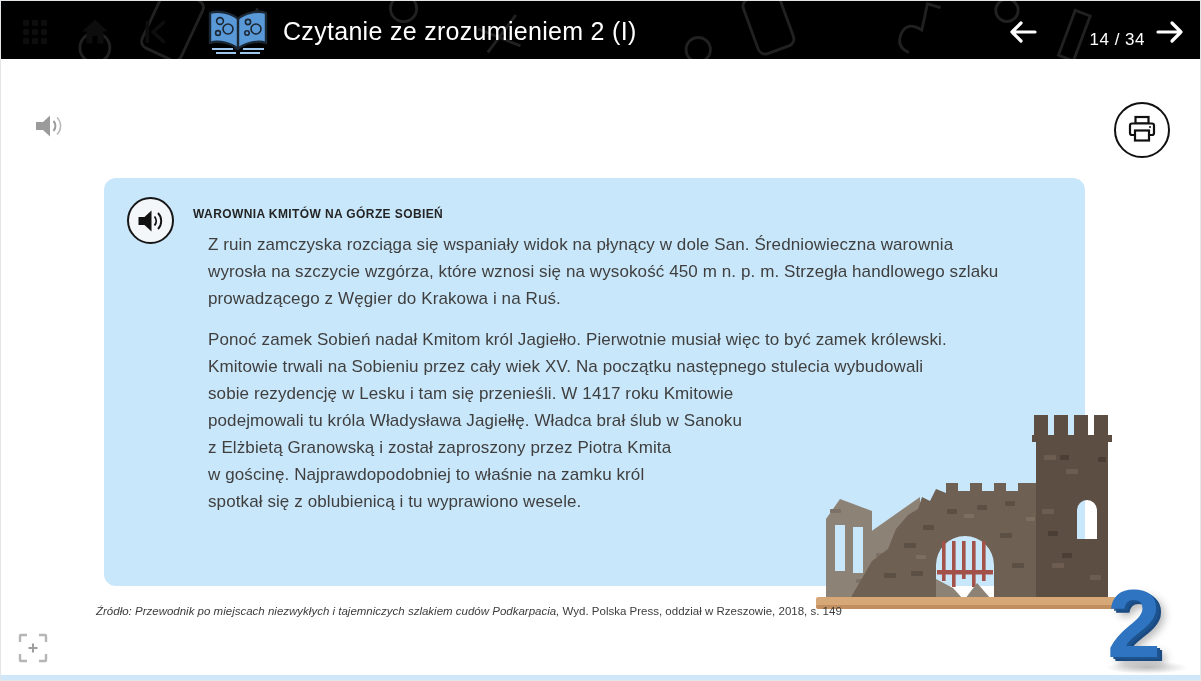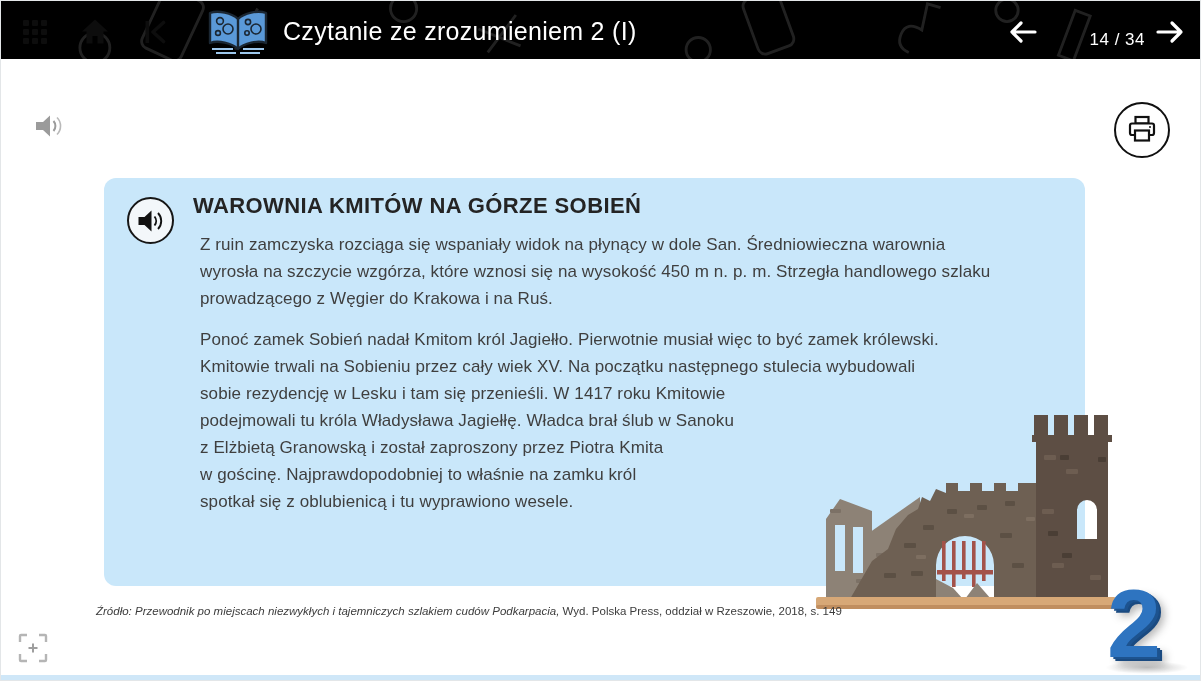"WAROWNIA KMITÓW NA GÓRZE SOBIEŃ" .card-title { font-size: 22px -> 12px; top: 15px -> 29px }
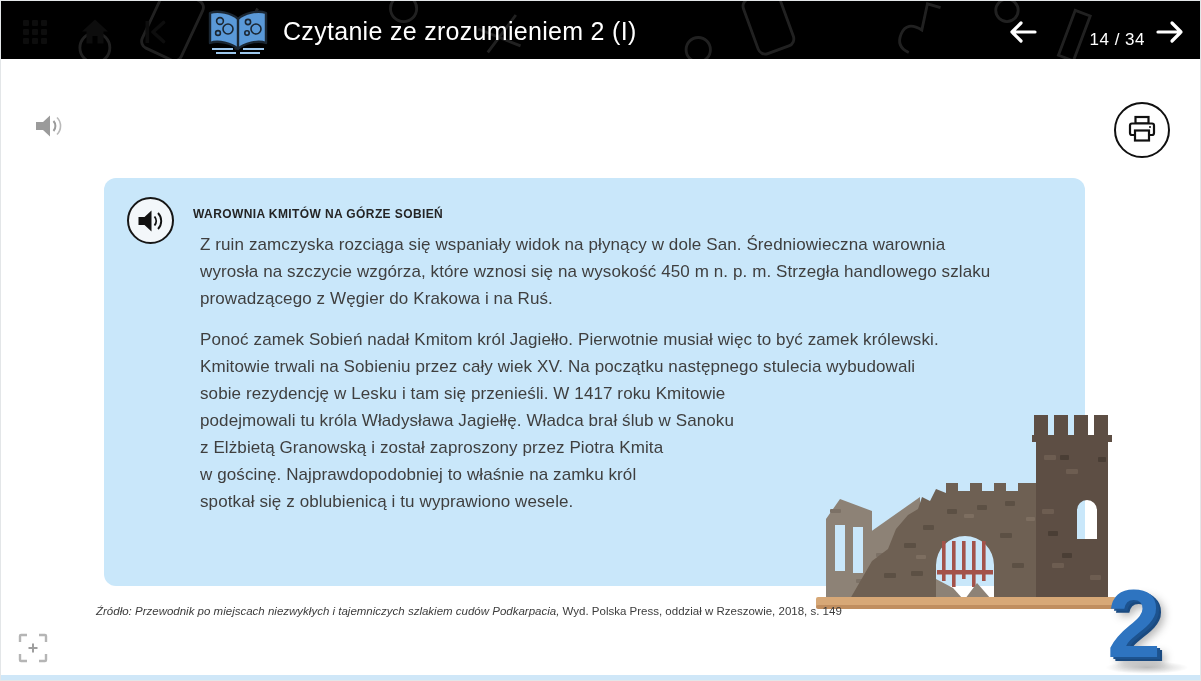"Z ruin zamczyska rozciąga się" .para { margin: 0 0 14px 7px -> 0 0 14px 15px }
